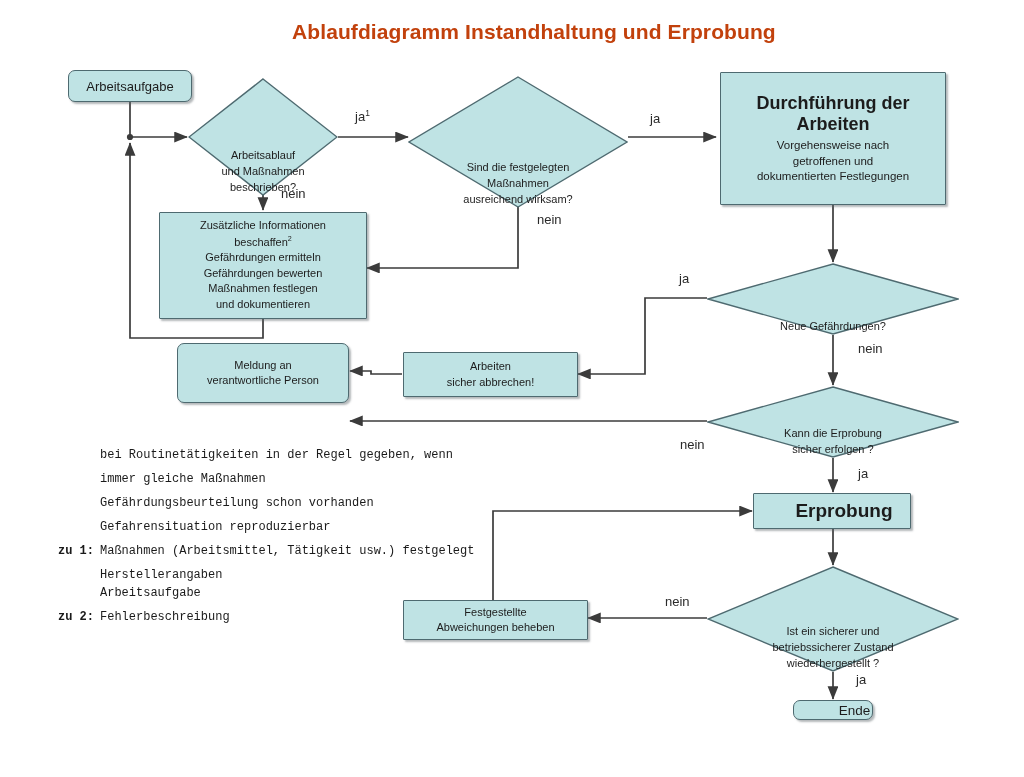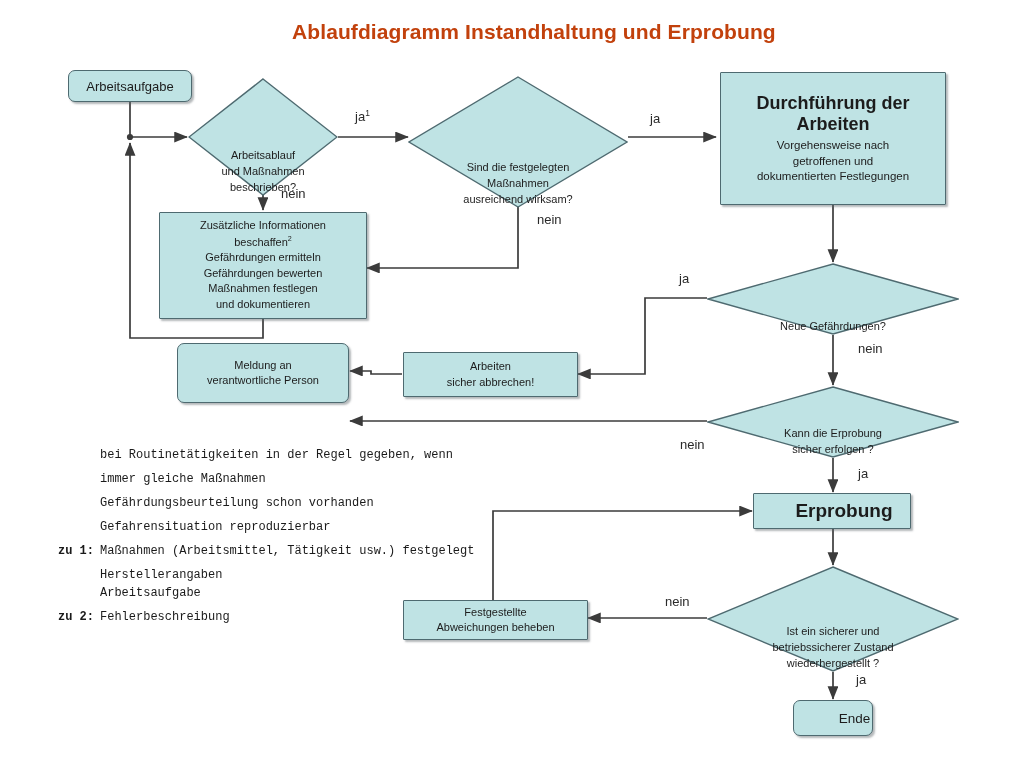"Ende" div.node { height: 36px -> 20px }
